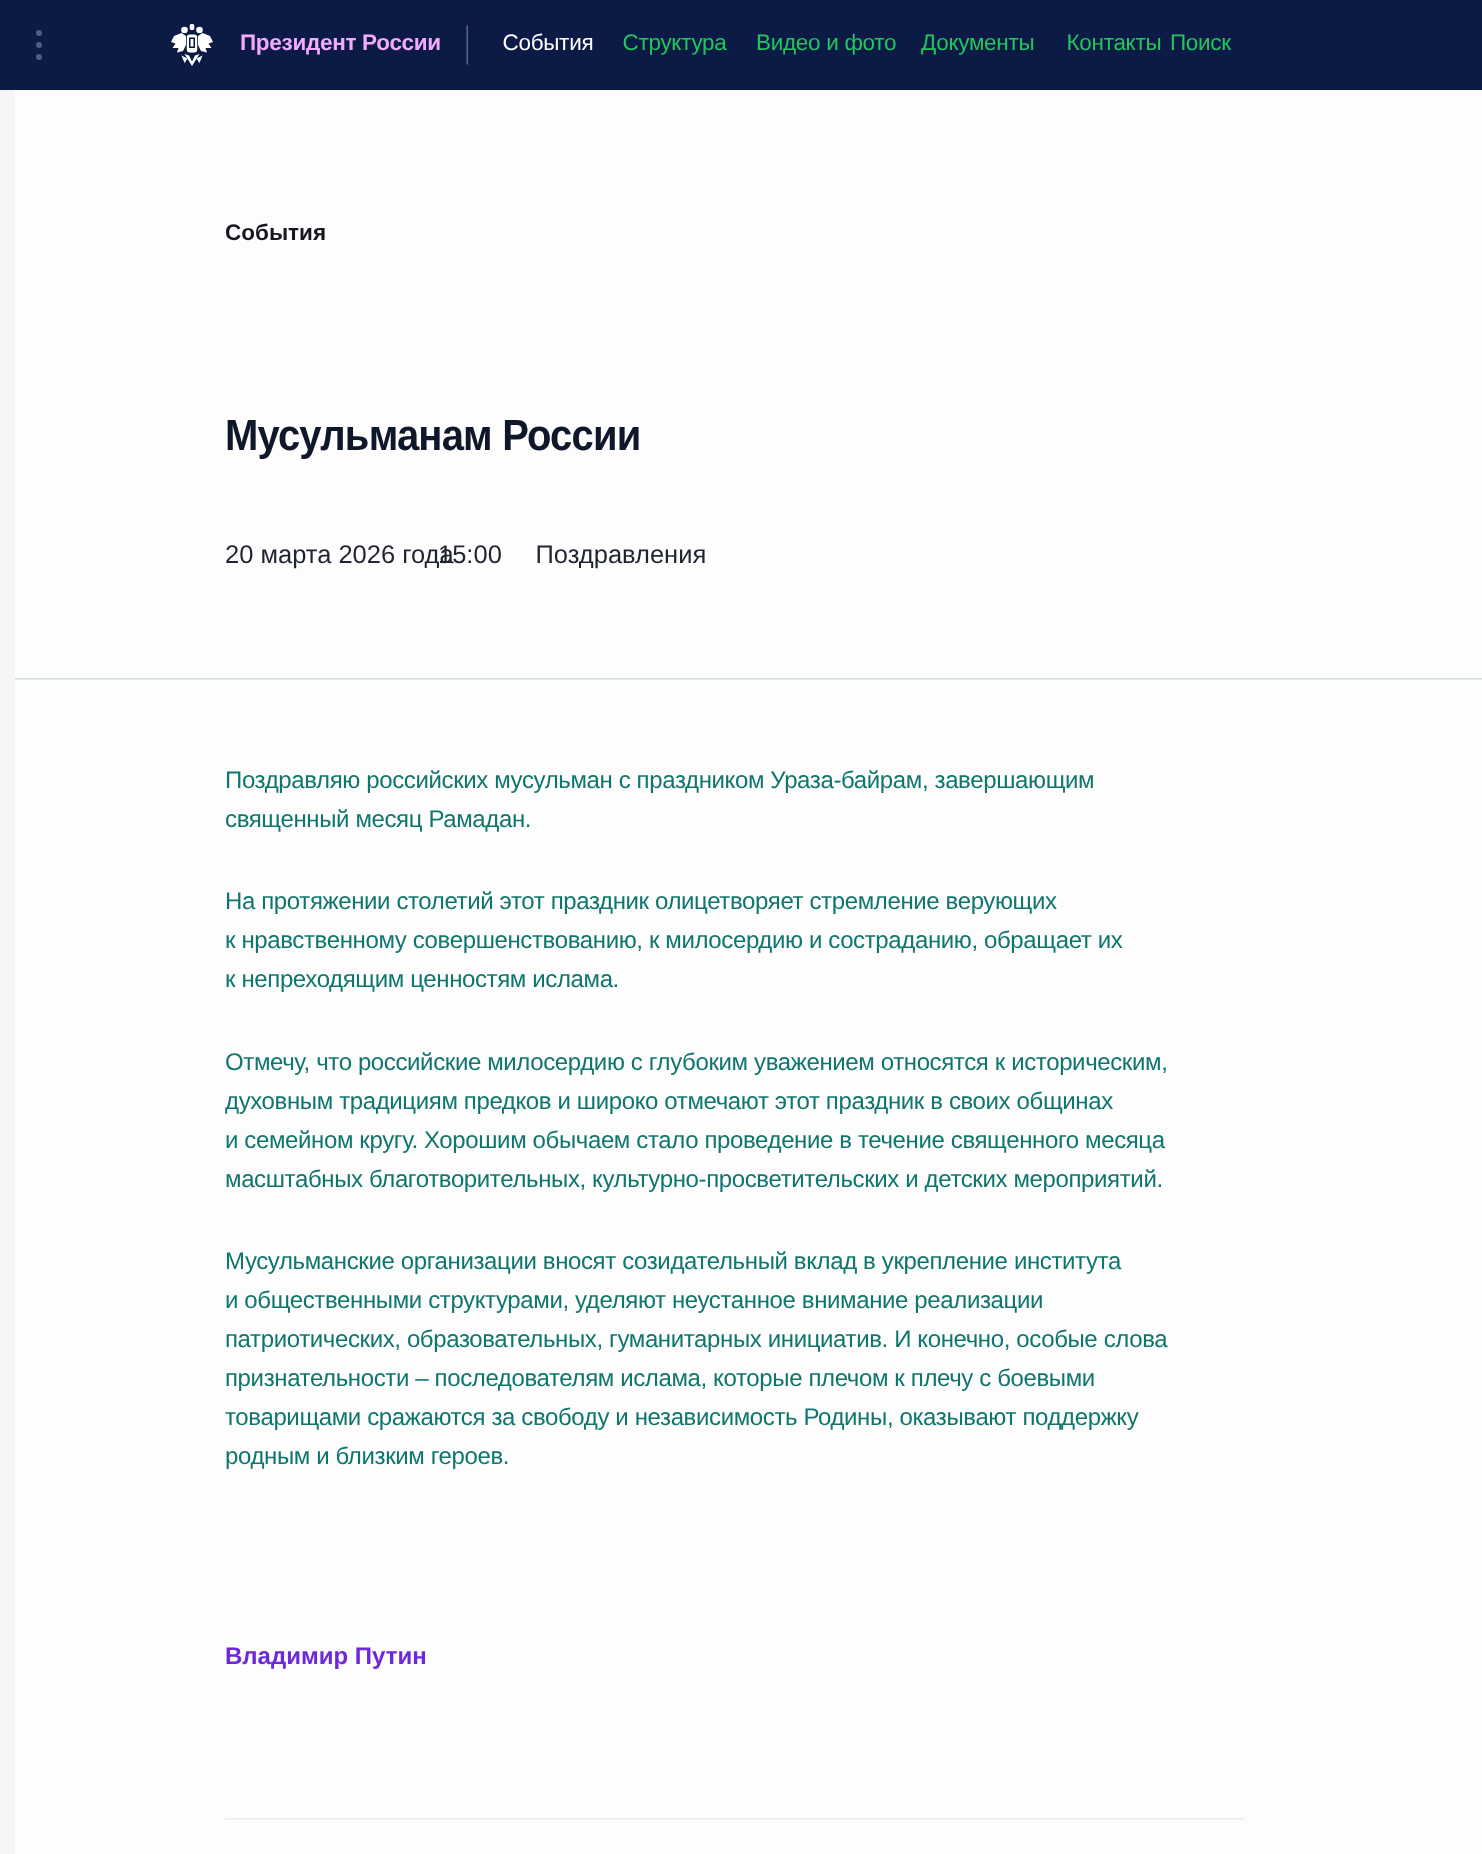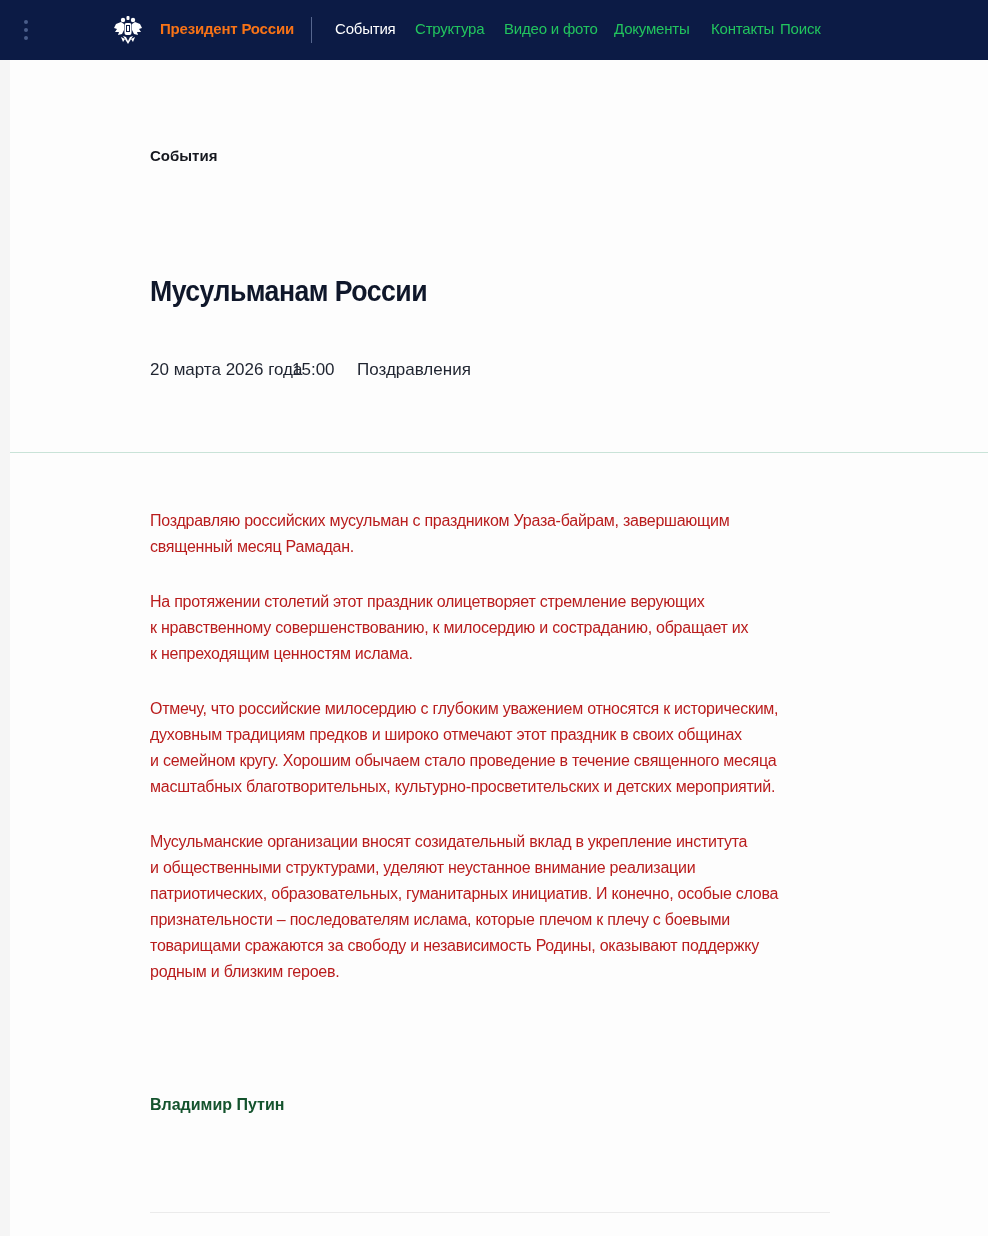"Президент России" .brand { color: #f97316 -> #f0abfc }
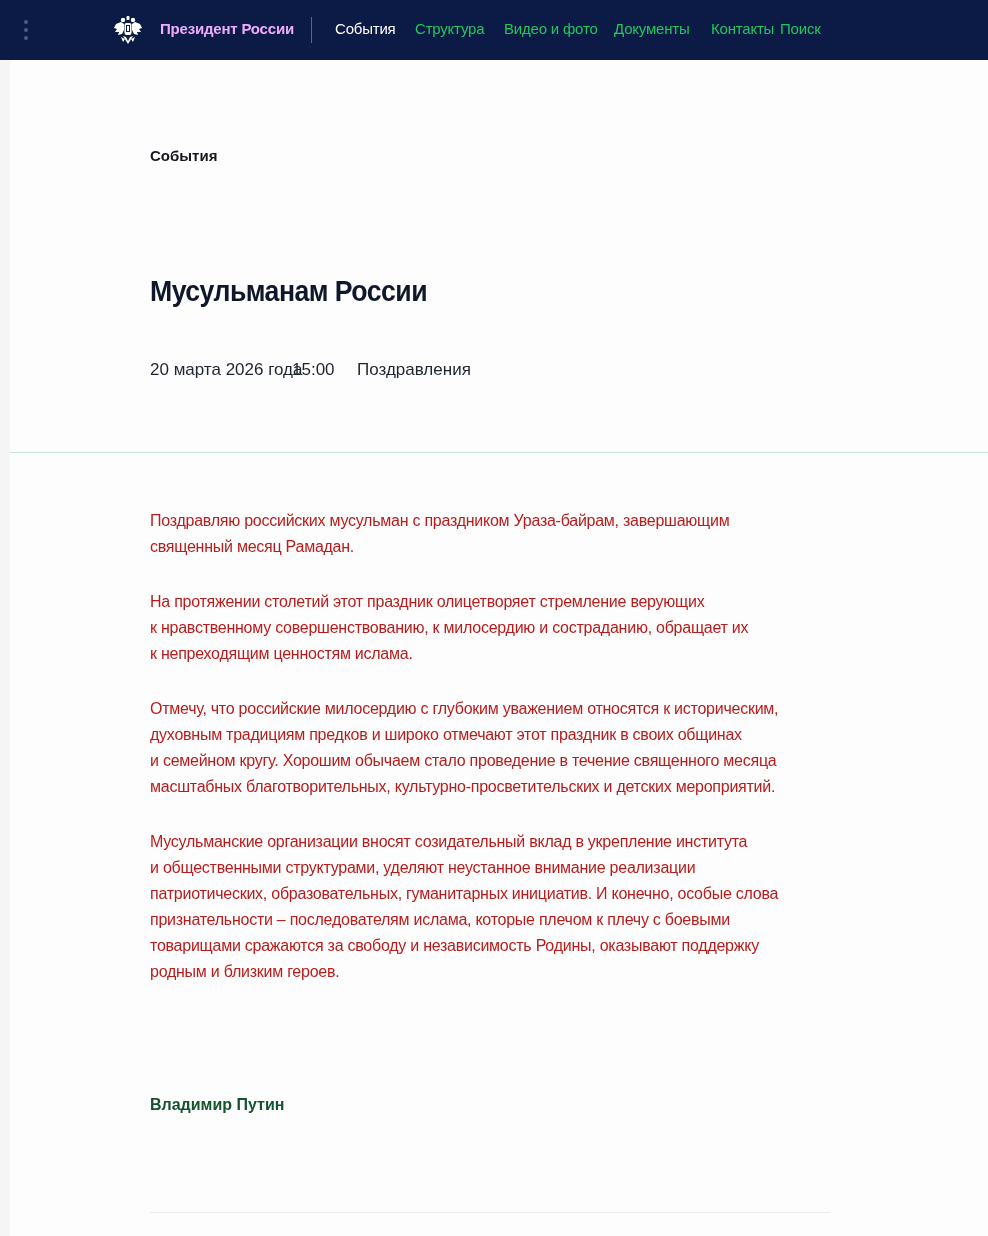"Поздравляю российских мусульман с" .body-text { color: #b91c1c -> #0f766e }
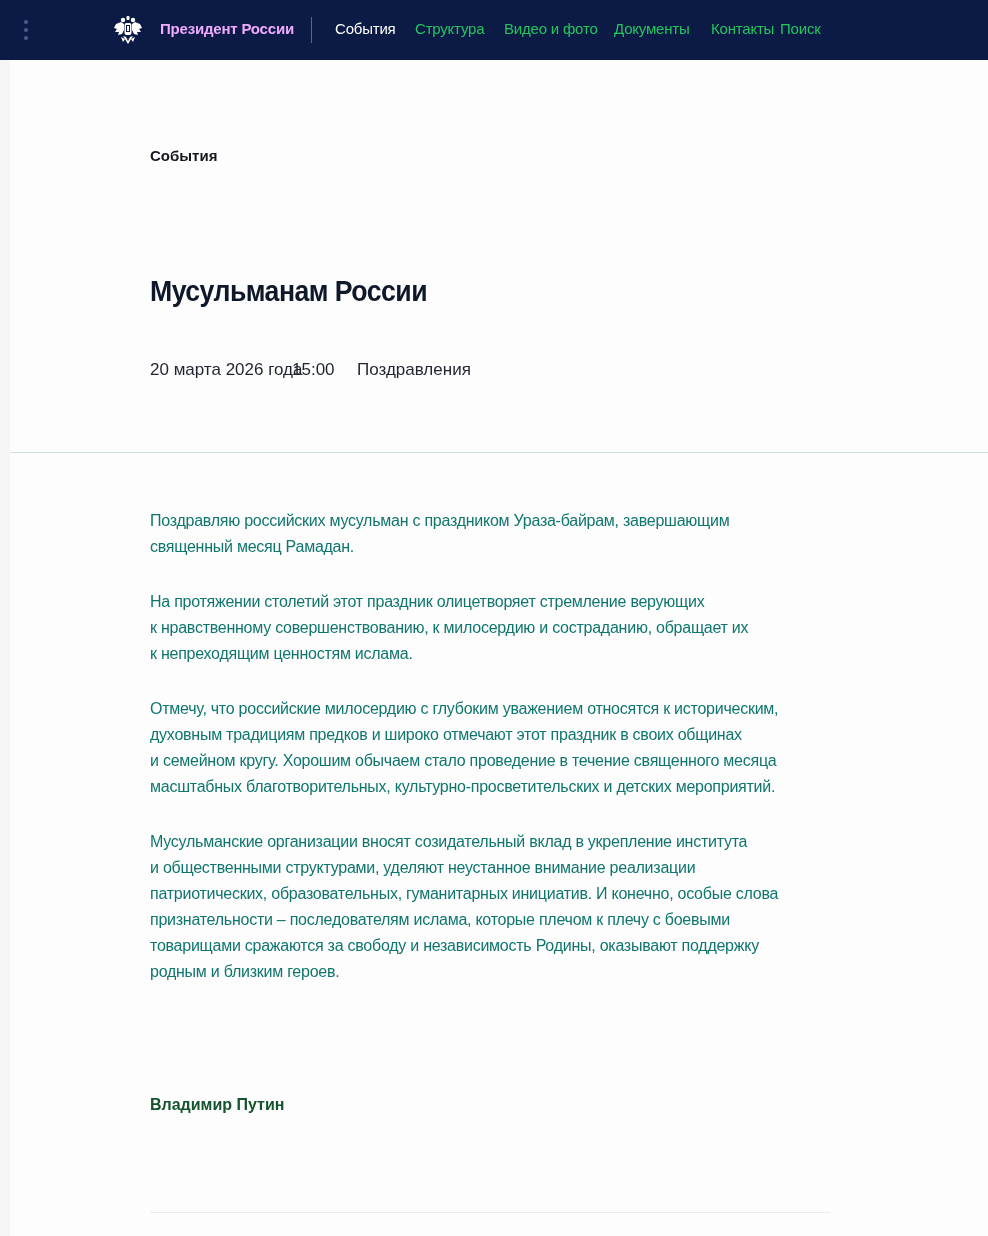"Владимир Путин" .signature { color: #14532d -> #6d28d9 }
